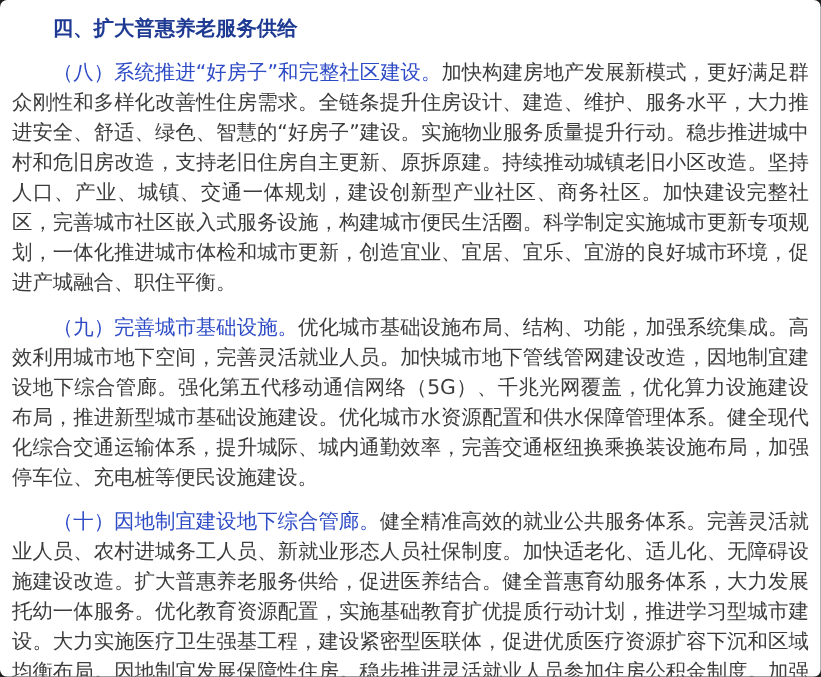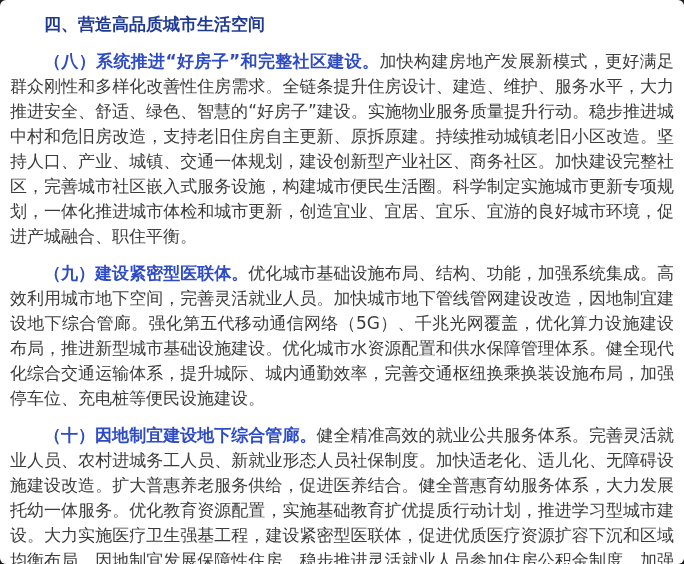"四、营造高品质城市生活空间" h2.section-heading { text: 营造高品质城市生活空间 -> 扩大普惠养老服务供给 }
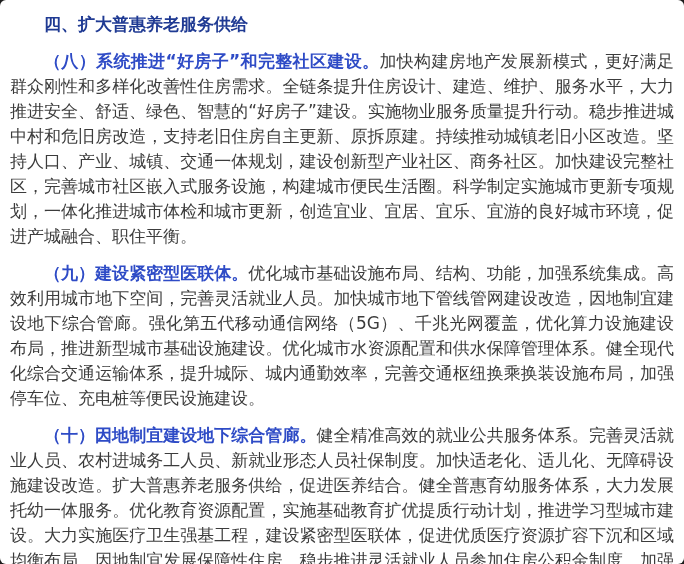"（八）系统推进“好房子”和完整社区建设。" p.para .lead { font-weight: bold -> normal }
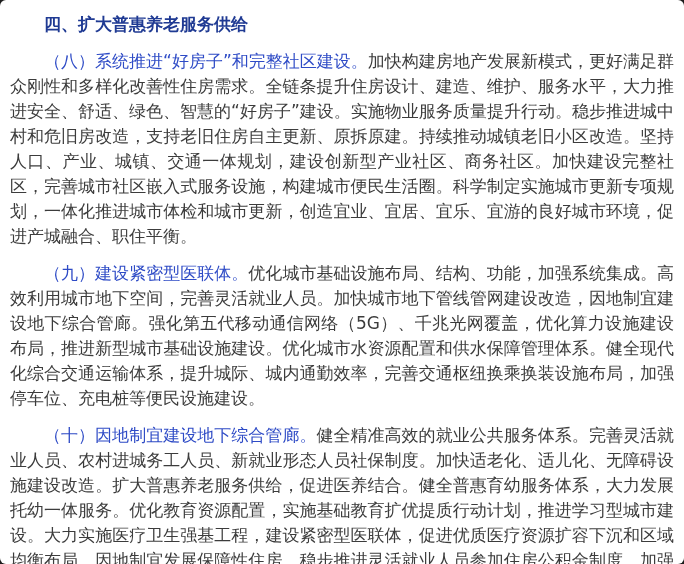"（九）建设紧密型医联体。" span.lead { text: 建设紧密型医联体 -> 完善城市基础设施 }
